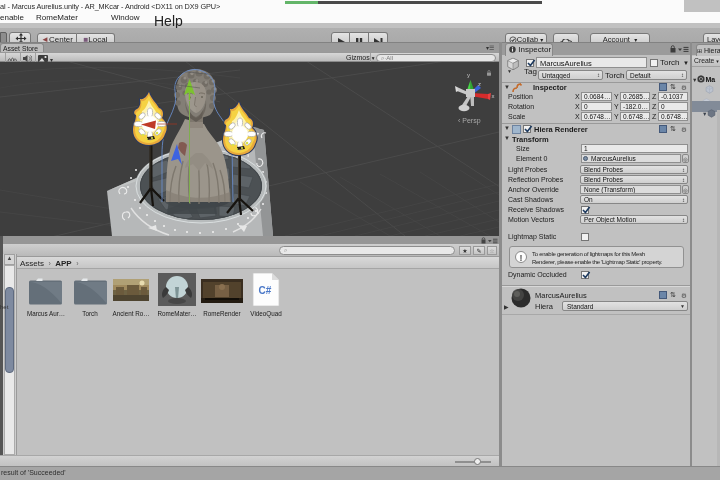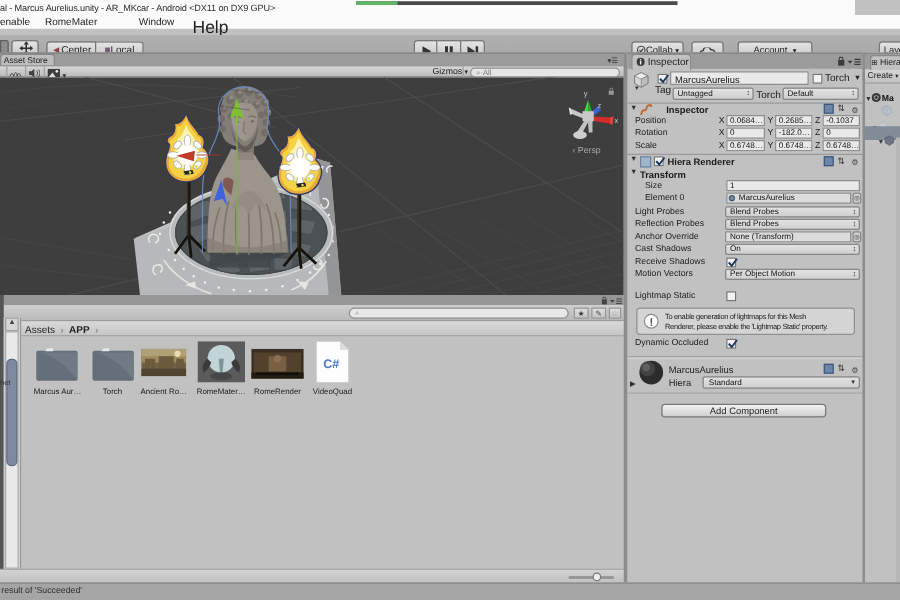"Add Component" div.btn { html: <div>Add Component</div> -> none }
